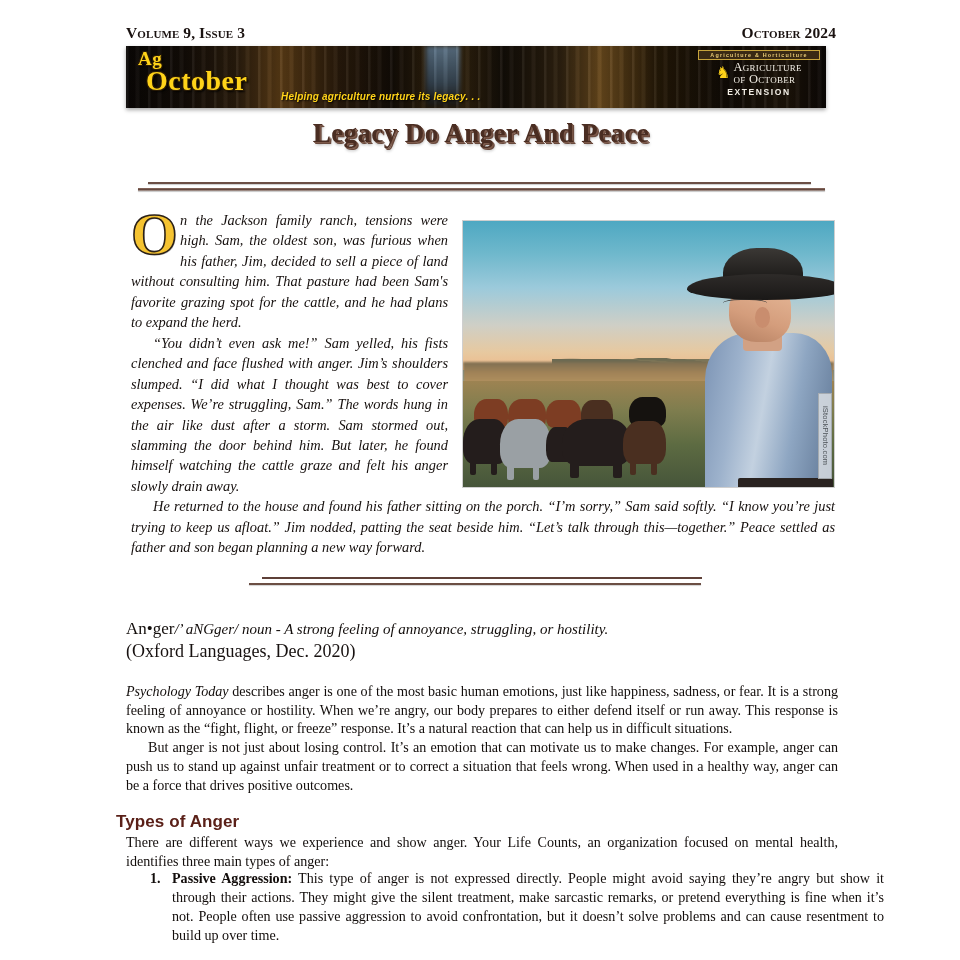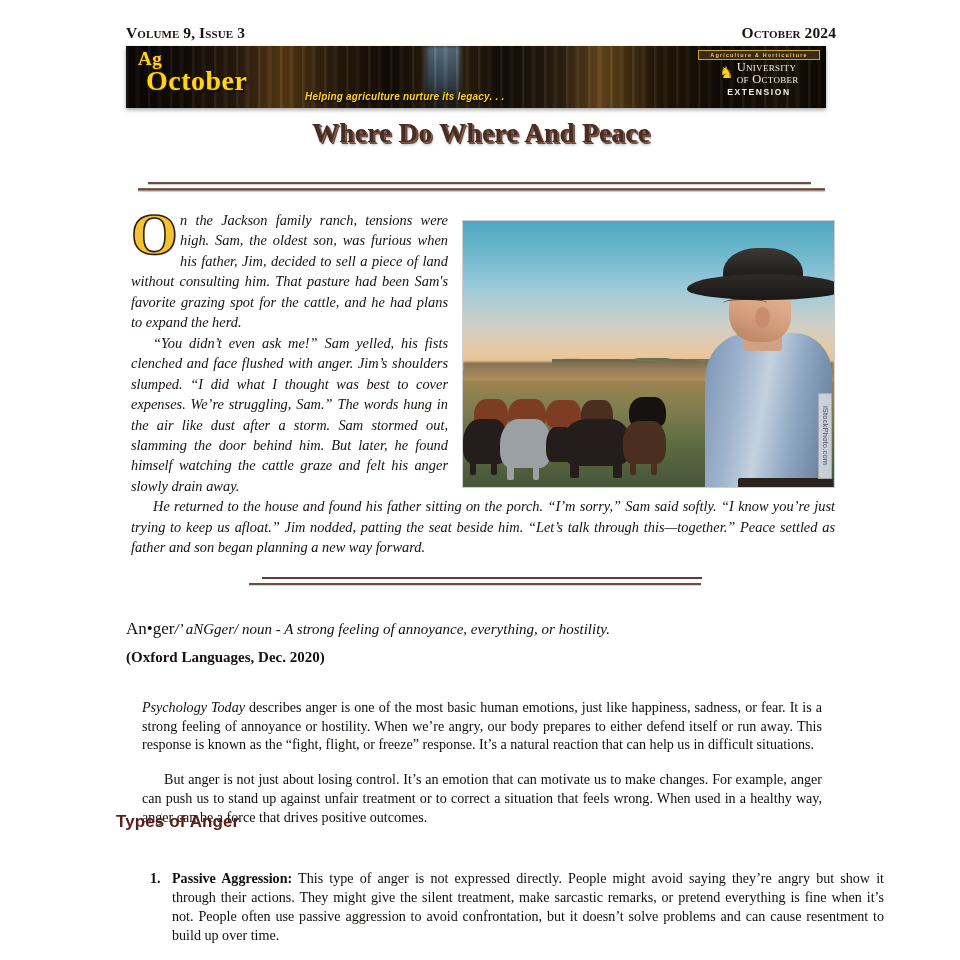"University" span.l1 { text: University -> Agriculture }
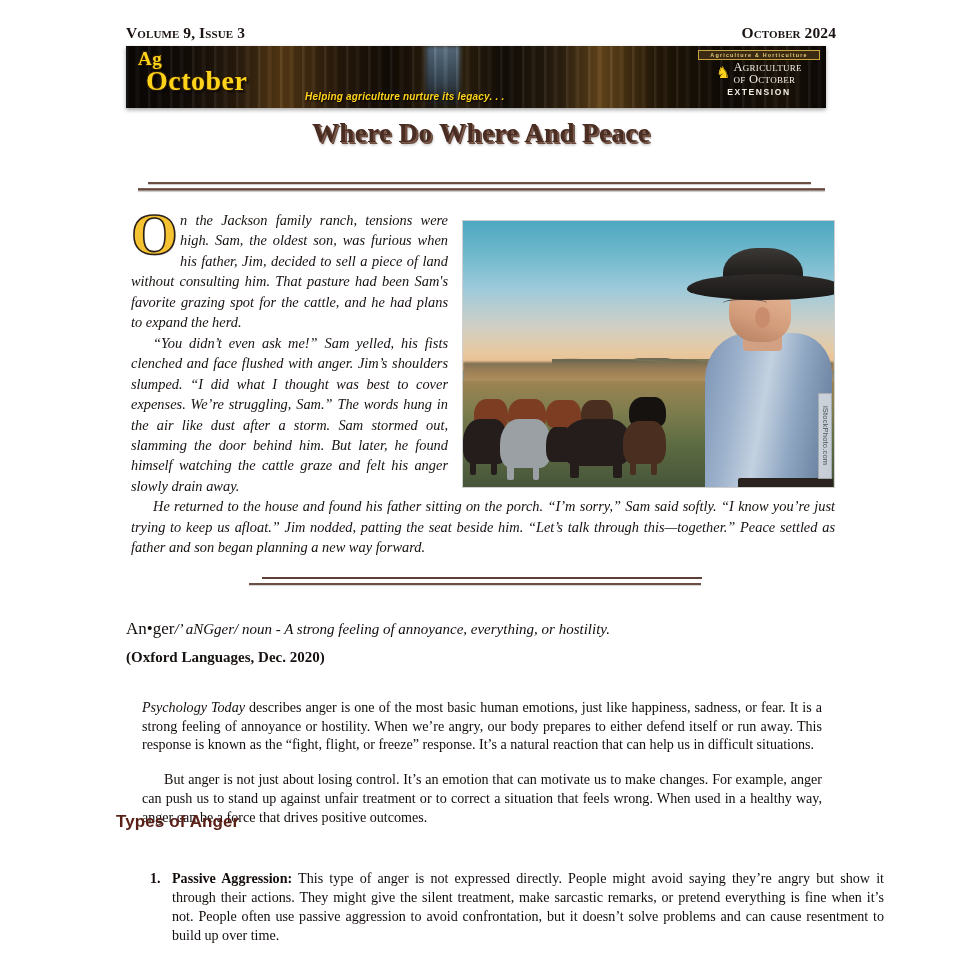"Helping agriculture nurture its legacy." .tagline { padding-left: 24px -> none }
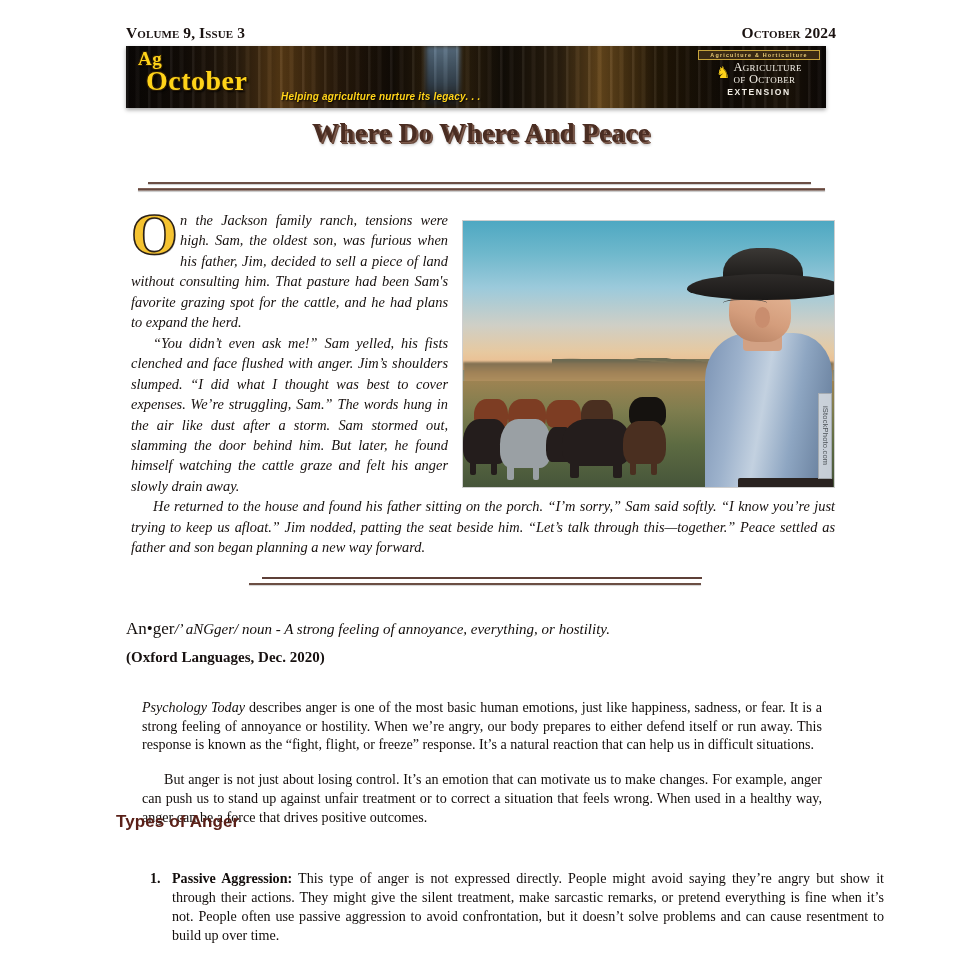"Where Do Where And Peace" span.hl1 { text: Where Do Where -> Legacy Do Anger }
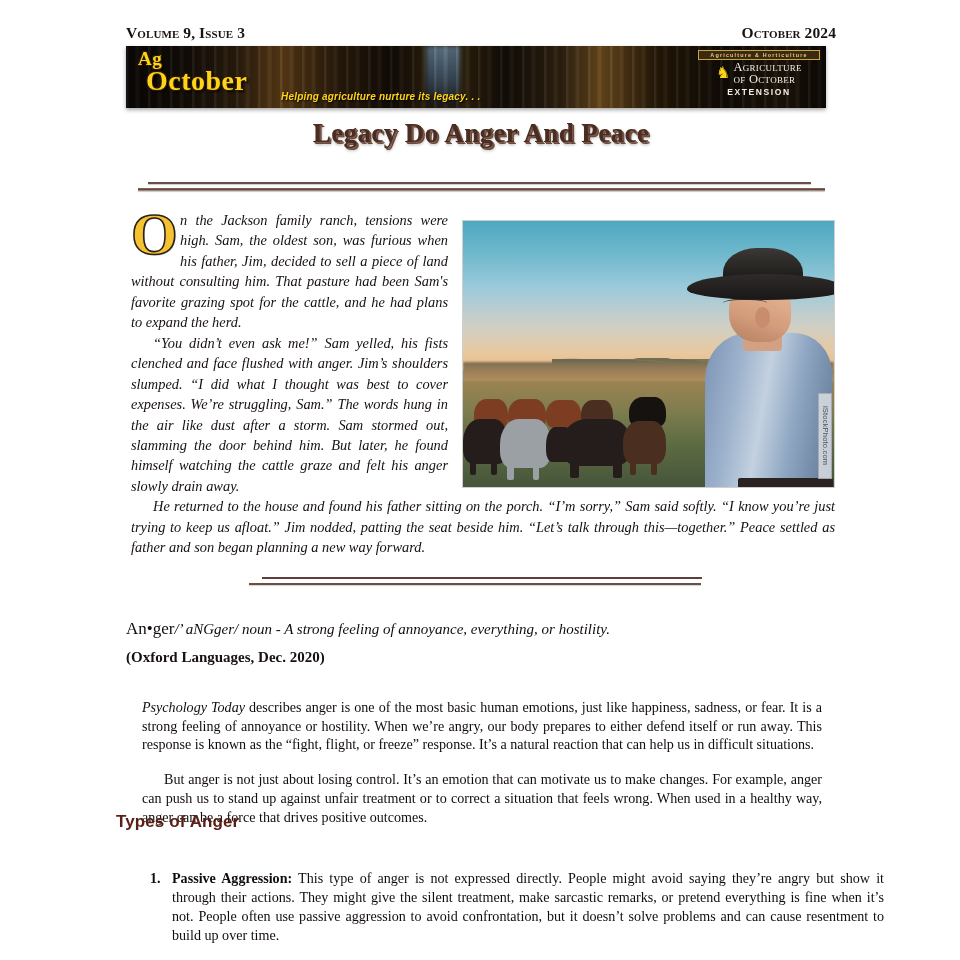"/’ aNGger/ noun - A" span.def-rest { text: everything -> struggling }
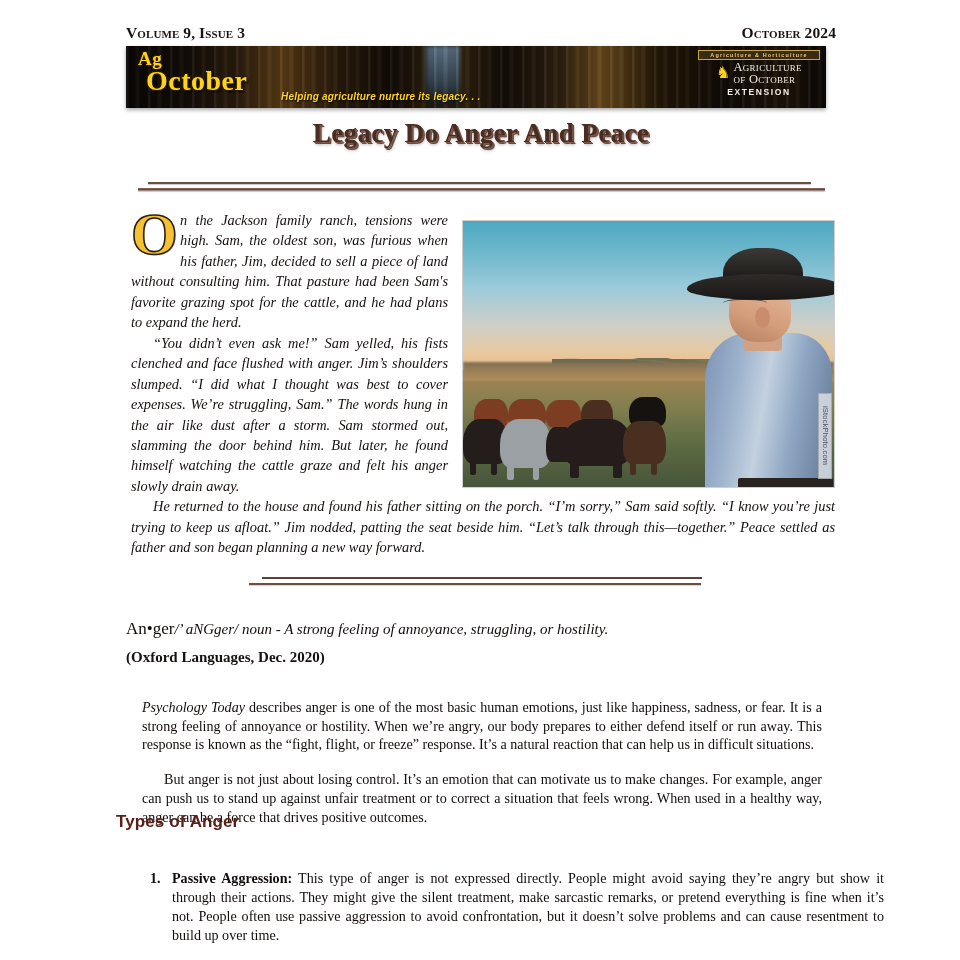"(Oxford Languages, Dec. 2020)" .def-source { font-size: 15px -> 18px; font-weight: bold -> none; margin-top: 10px -> 2px }
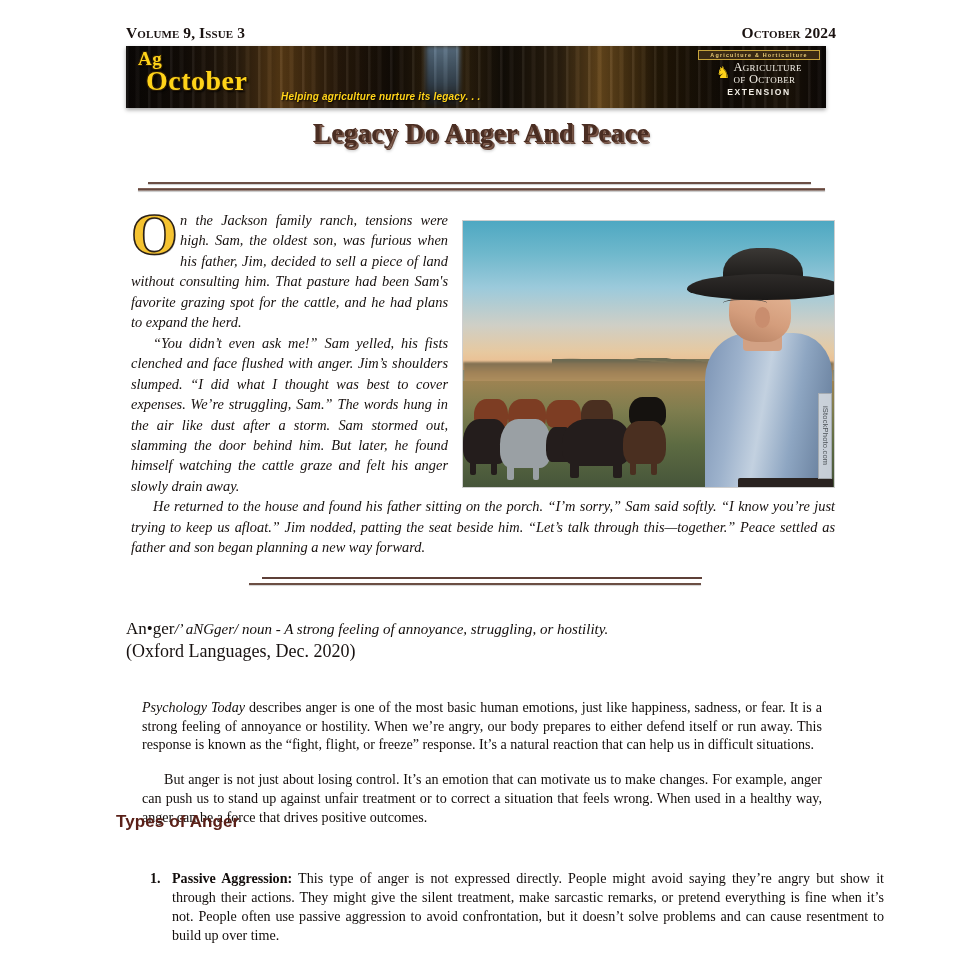"Psychology Today describes anger is" .body-copy p { margin: 16px -> 0 }
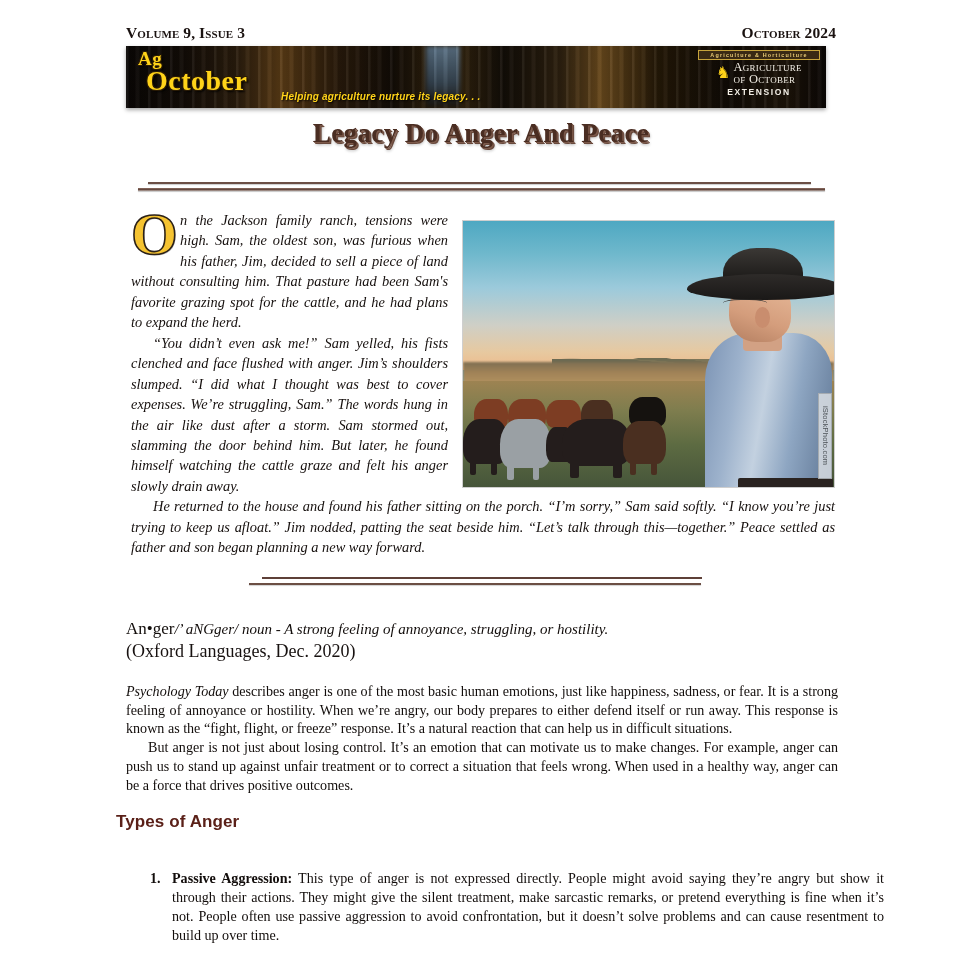"There are different ways we" div.section-intro { html: none -> <div>There are different ways we experience and show anger. Your Life Counts, an organization focused on mental health, identifies three main types of anger:</div> }
